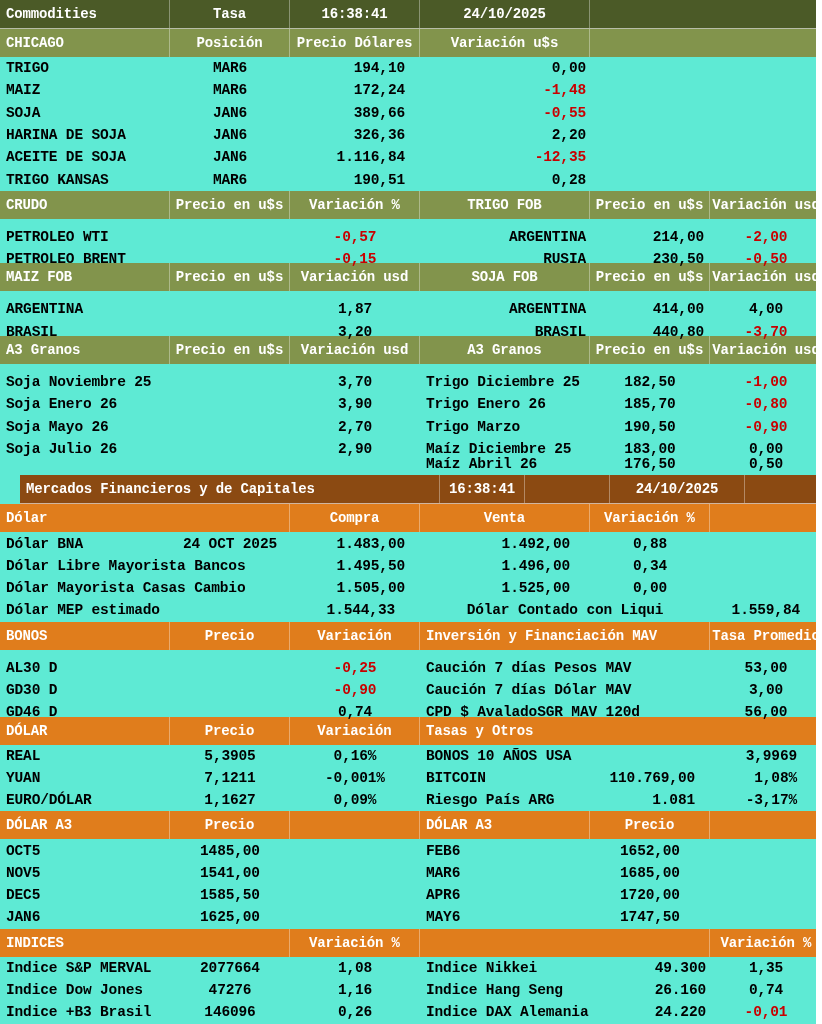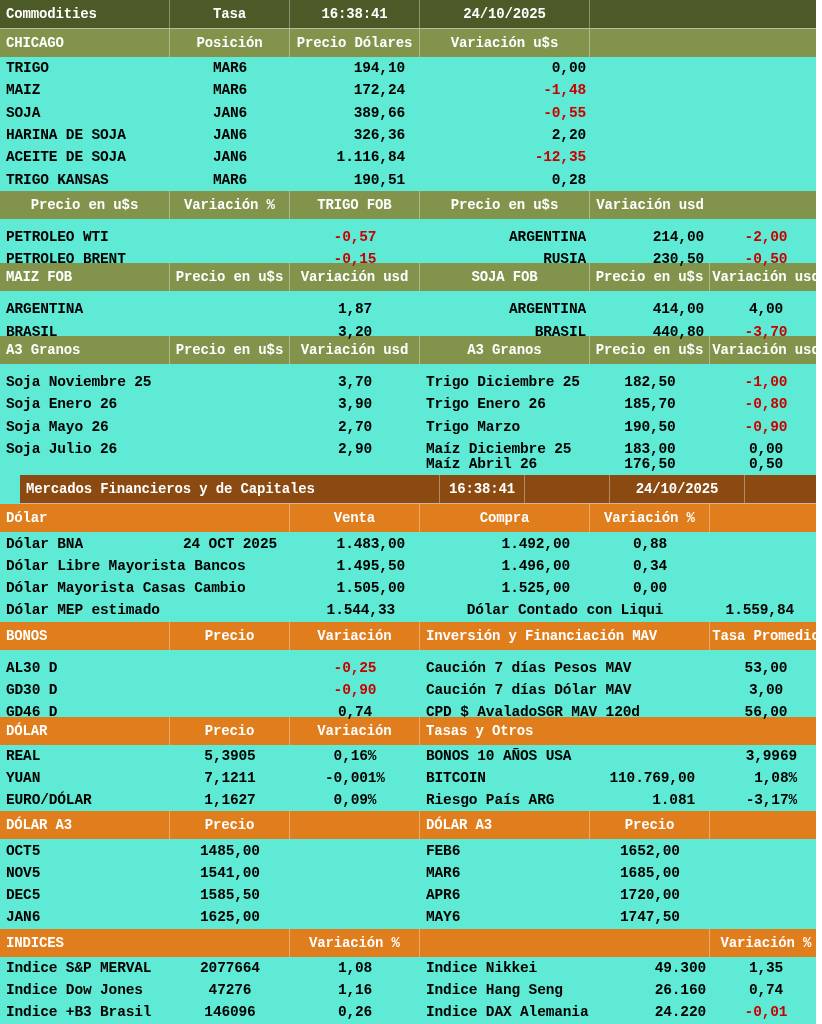"CRUDO" div.c { html: none -> <div>CRUDO</div> }
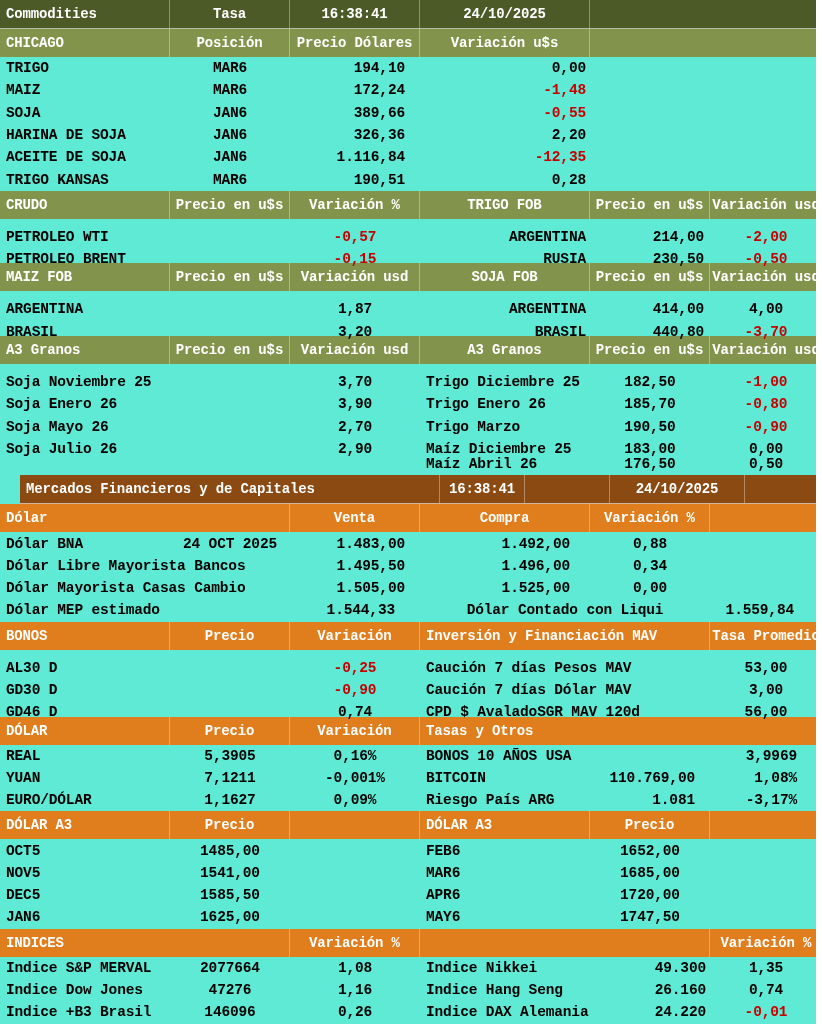"Venta" div.c { order: before "Compra" -> after "Compra" }
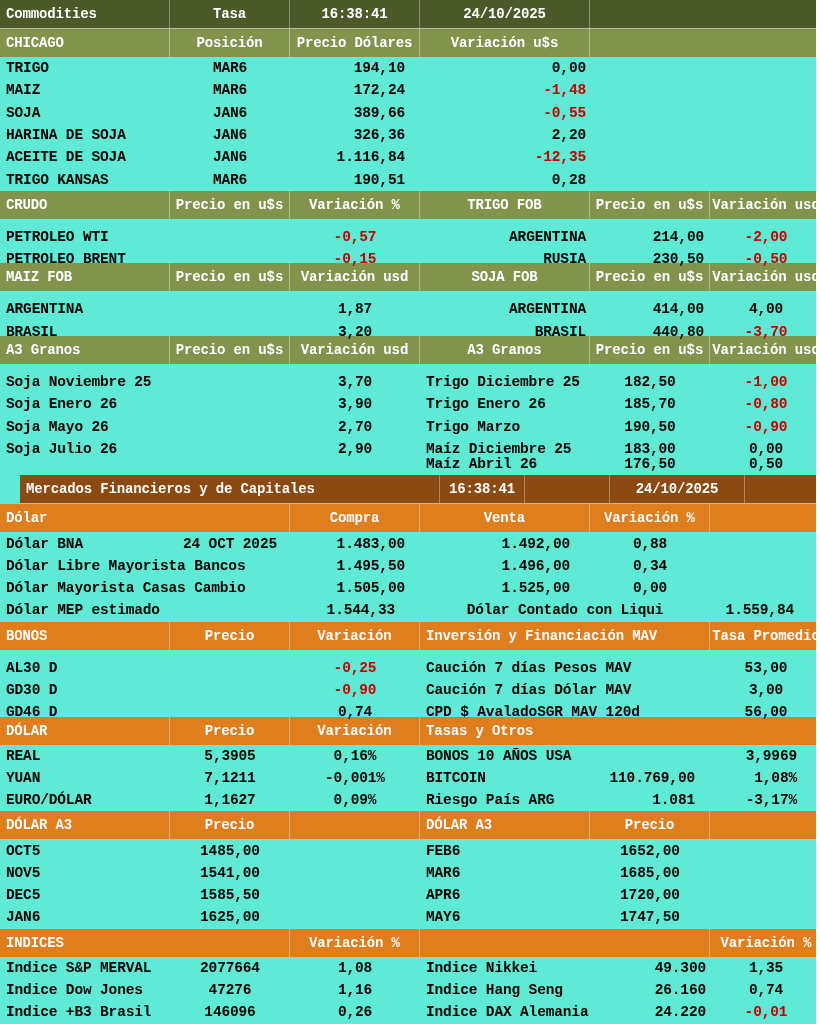"1.559,84" .pr22 { padding-right: 28px -> 22px }
